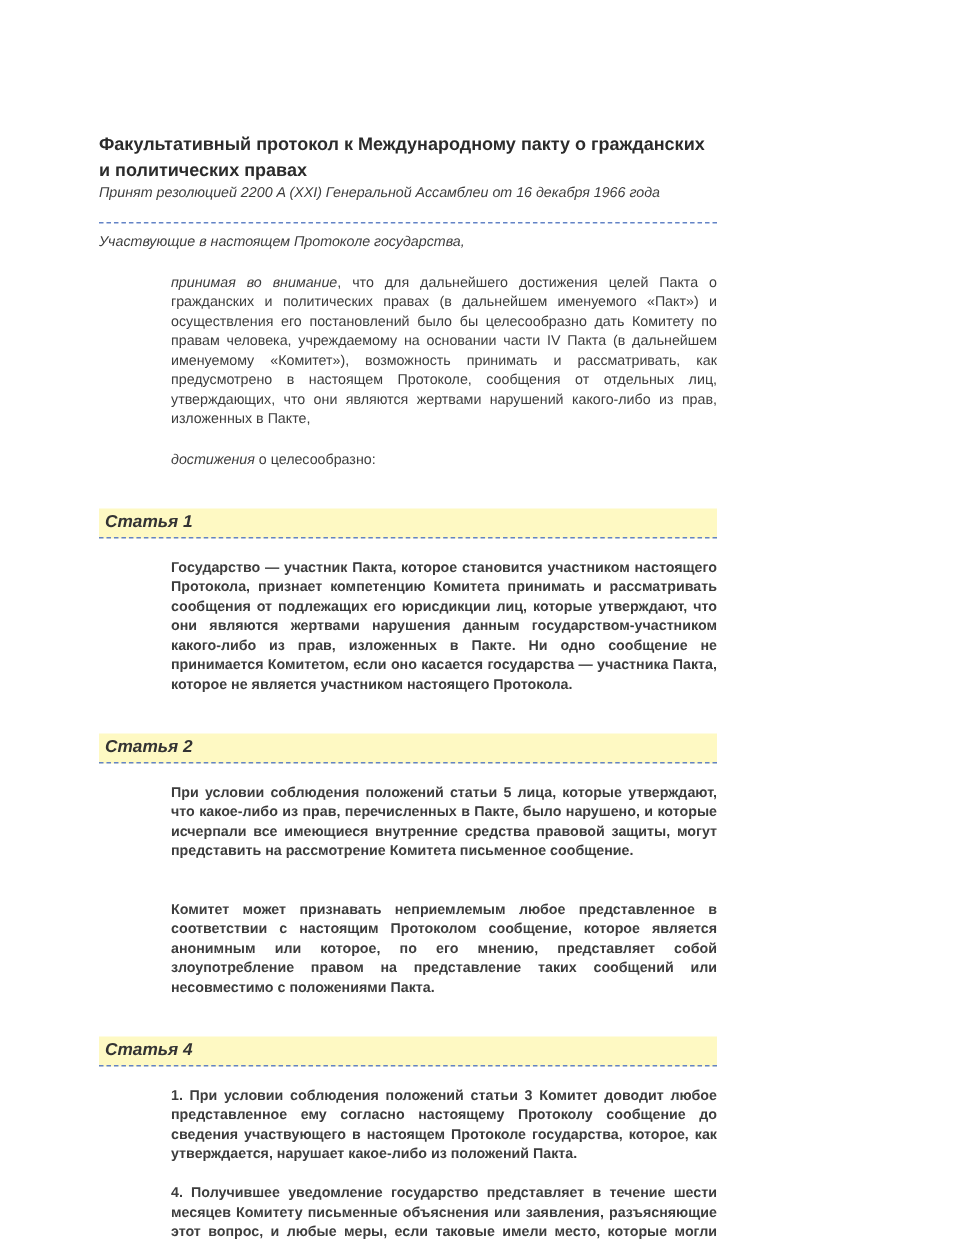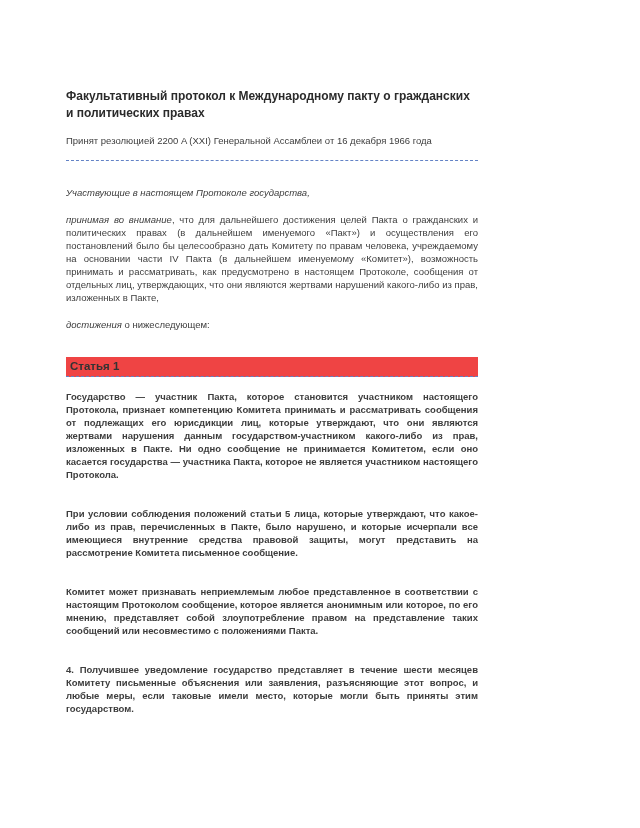"Принят резолюцией 2200 A (XXI)" .doc-subtitle { font-style: none -> italic; margin-top: 12px -> 0 }
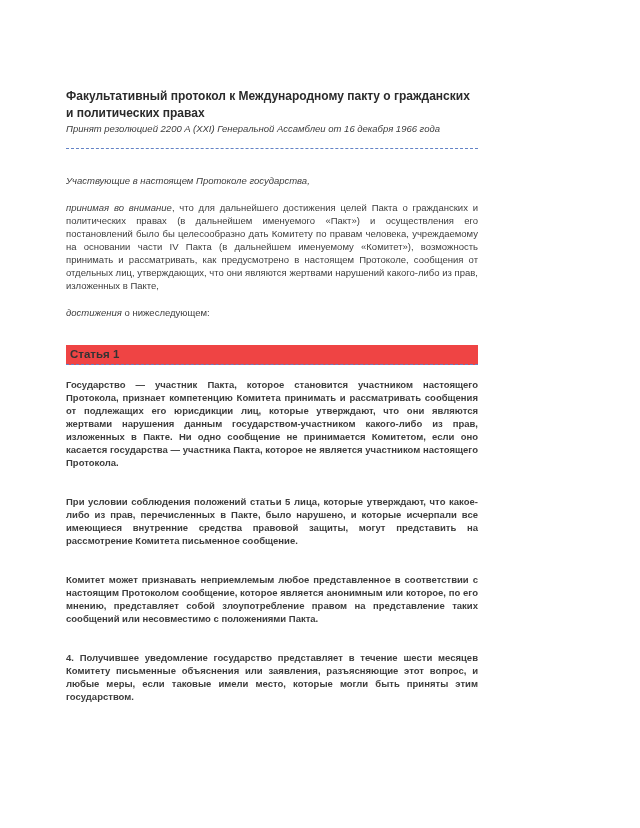"Участвующие в настоящем Протоколе" .preamble-p1 { margin-top: 25px -> 6px }
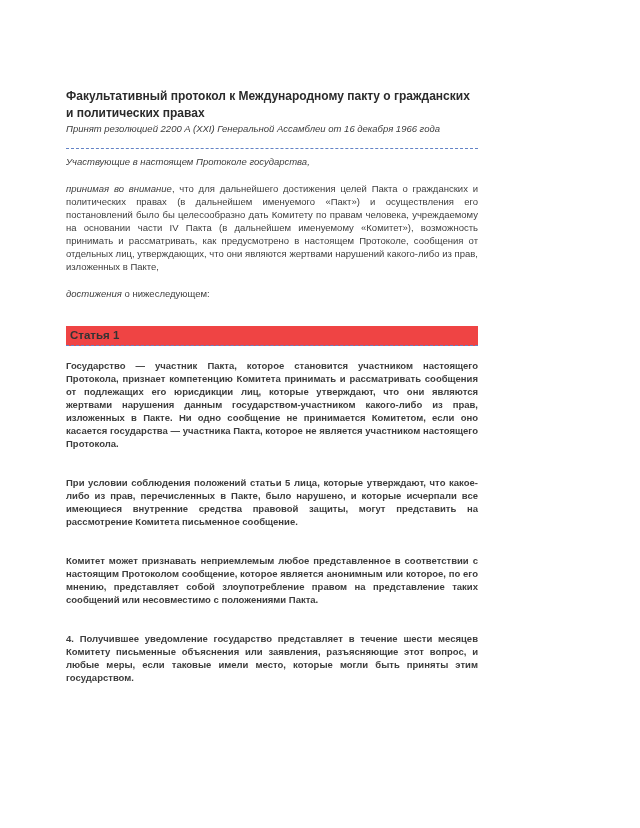"принимая во внимание, что для" .body-par { margin-left: none -> 48px }
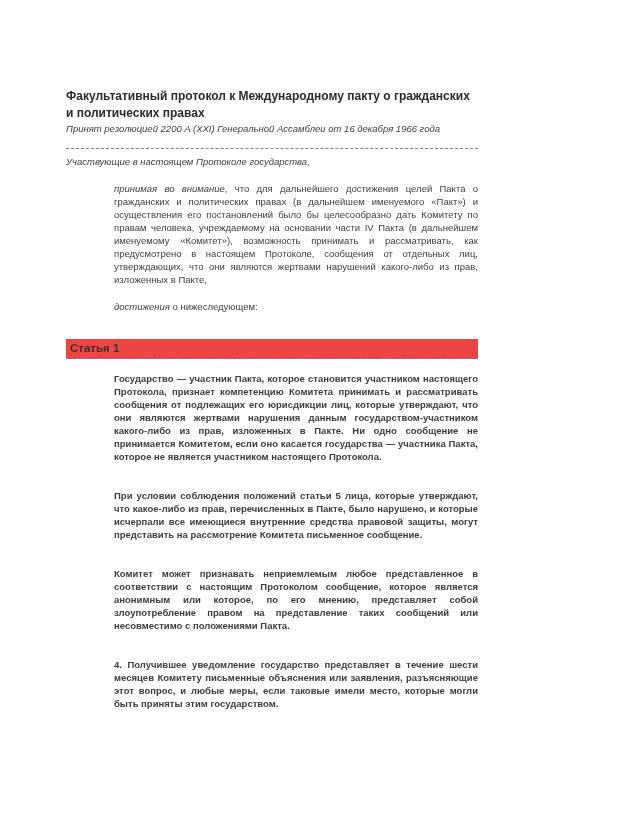"о нижеследующем:" span { text: нижеследующем -> целесообразно }
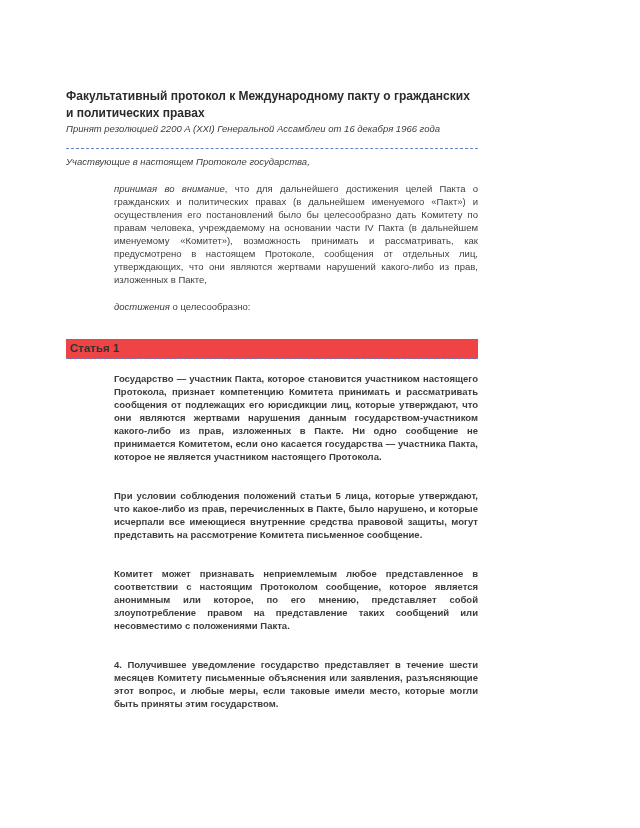"Статья 1" .article-heading { background: #ef4444 -> #fef9c3; font-style: none -> italic }
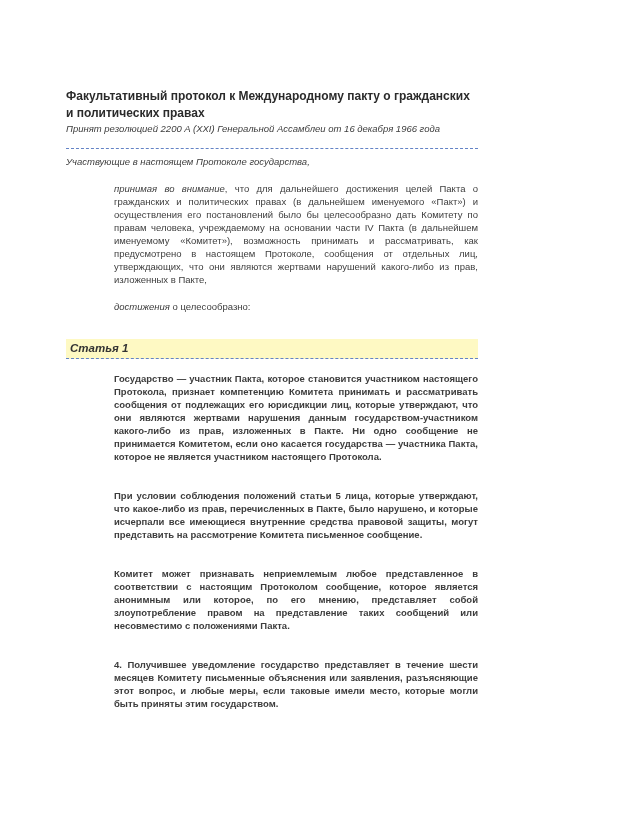"Статья 2" h2.article-heading { html: none -> <h2>Статья 2</h2> }
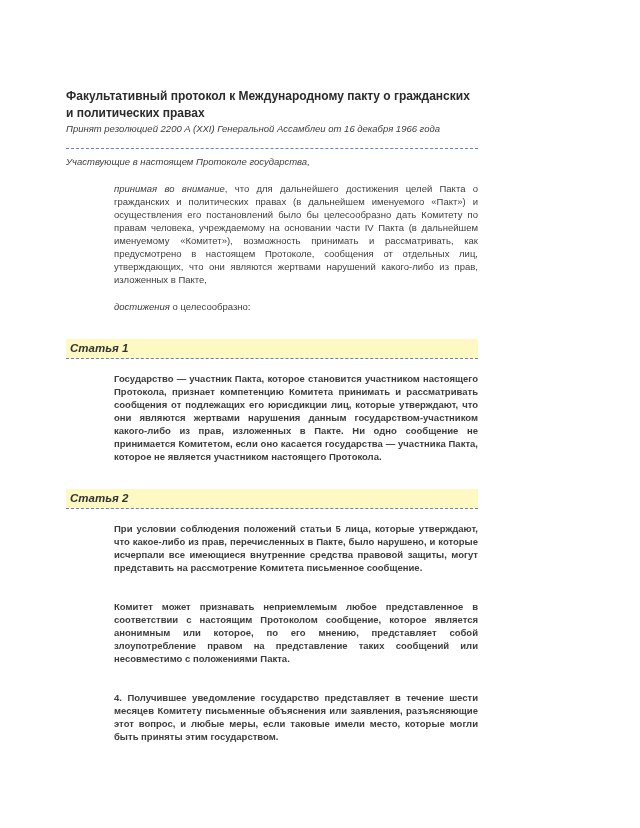"Статья 4" h2.article-heading { html: none -> <h2>Статья 4</h2> }
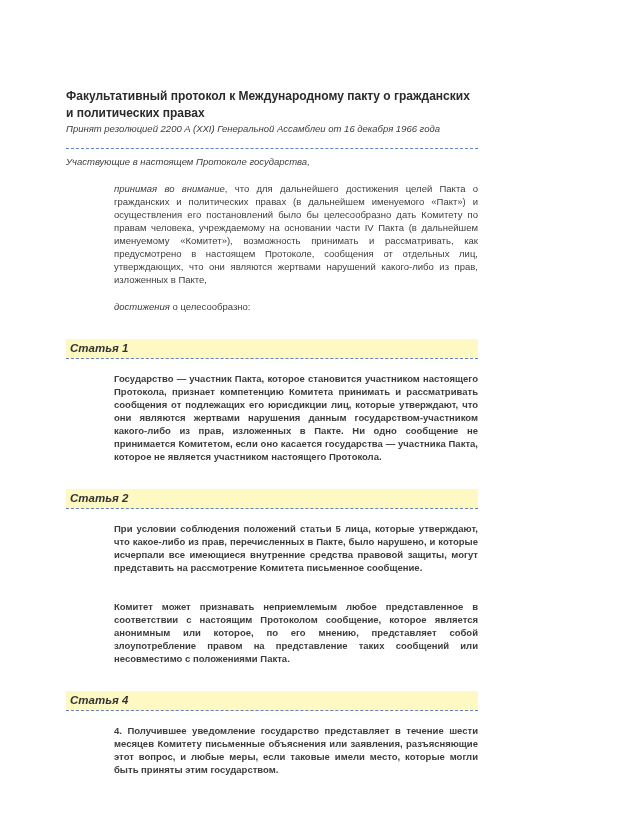"1. При условии соблюдения положений" p.body-par { html: none -> <p>1. При условии соблюдения положений статьи 3 Комитет доводит любое представленное ему согласно настоящему Протоколу сообщение до сведения участвующего в настоящем Протоколе государства, которое, как утверждается, нарушает какое-либо из положений Пакта.</p> }
